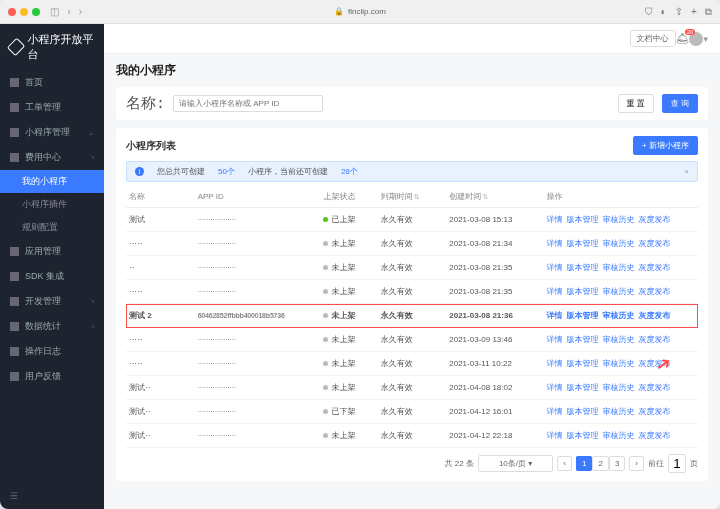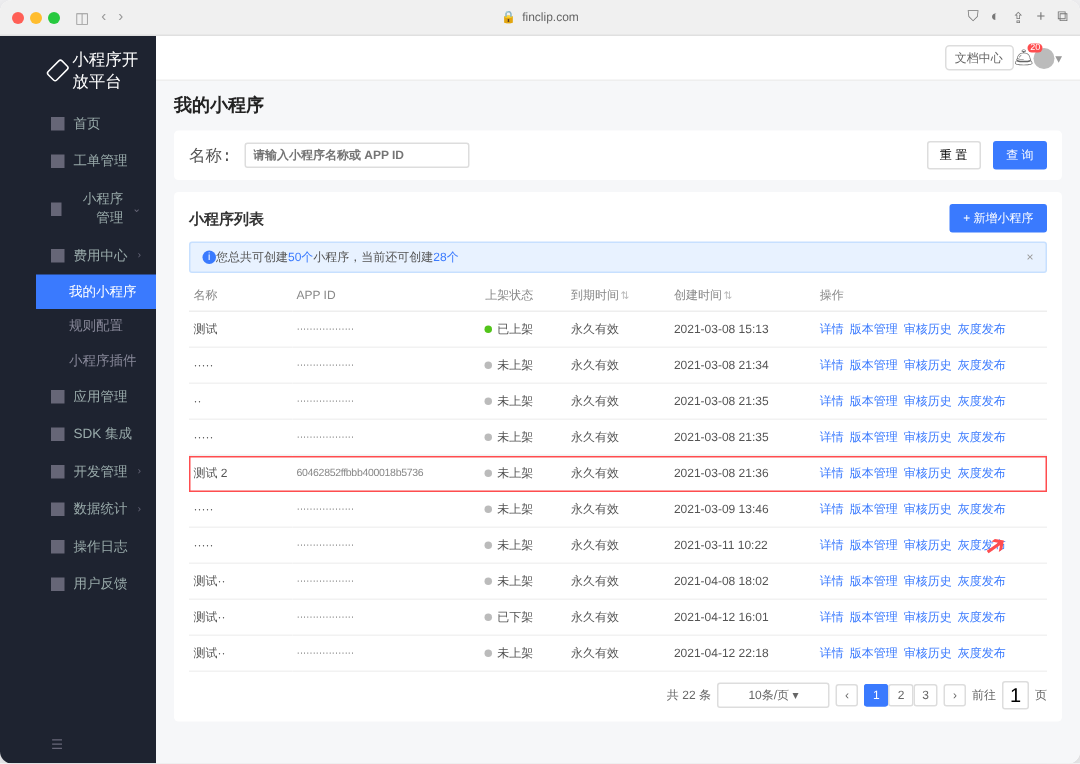"小程序开放平台" .sidebar { padding-left: 24px -> none }
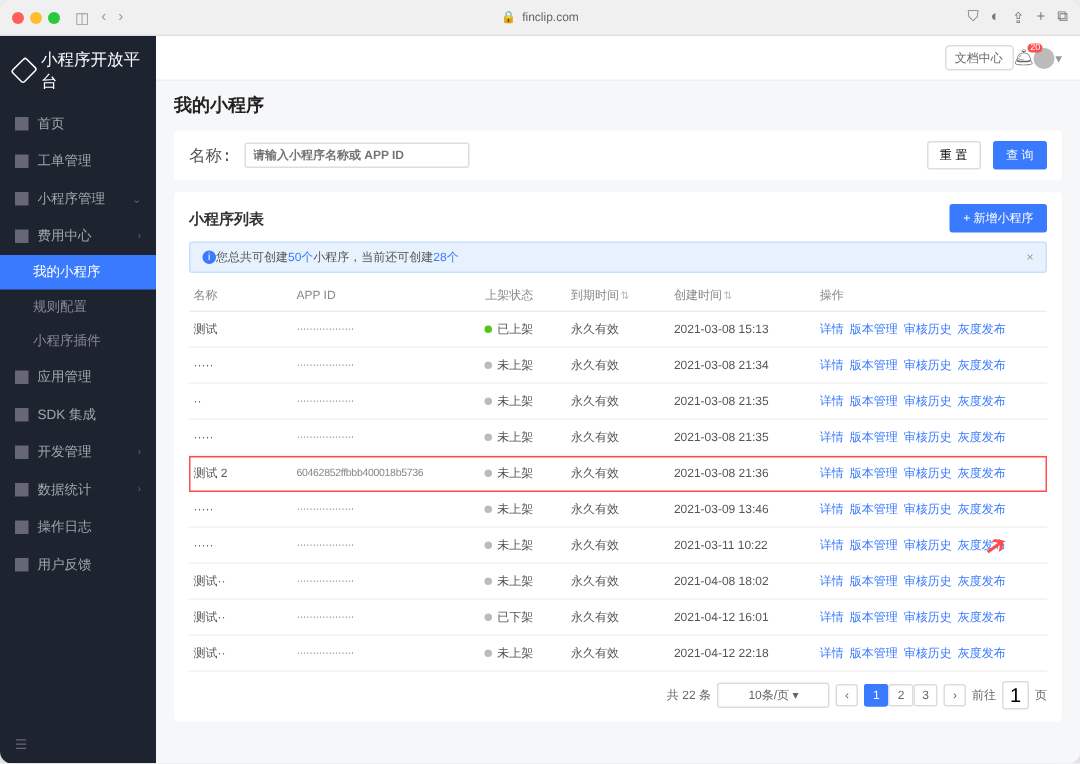"名称:" .search-card label { font-size: 11px -> 15px }
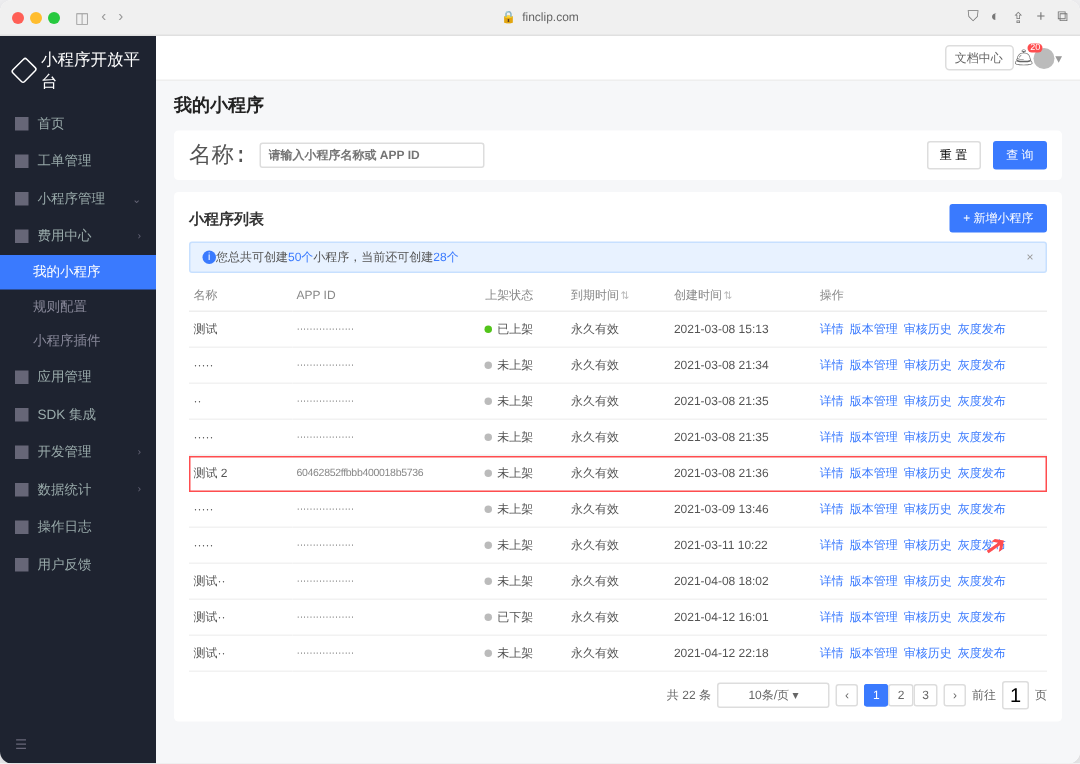"请输入小程序名称或 APP ID" .search-card input { font-weight: bold -> none }
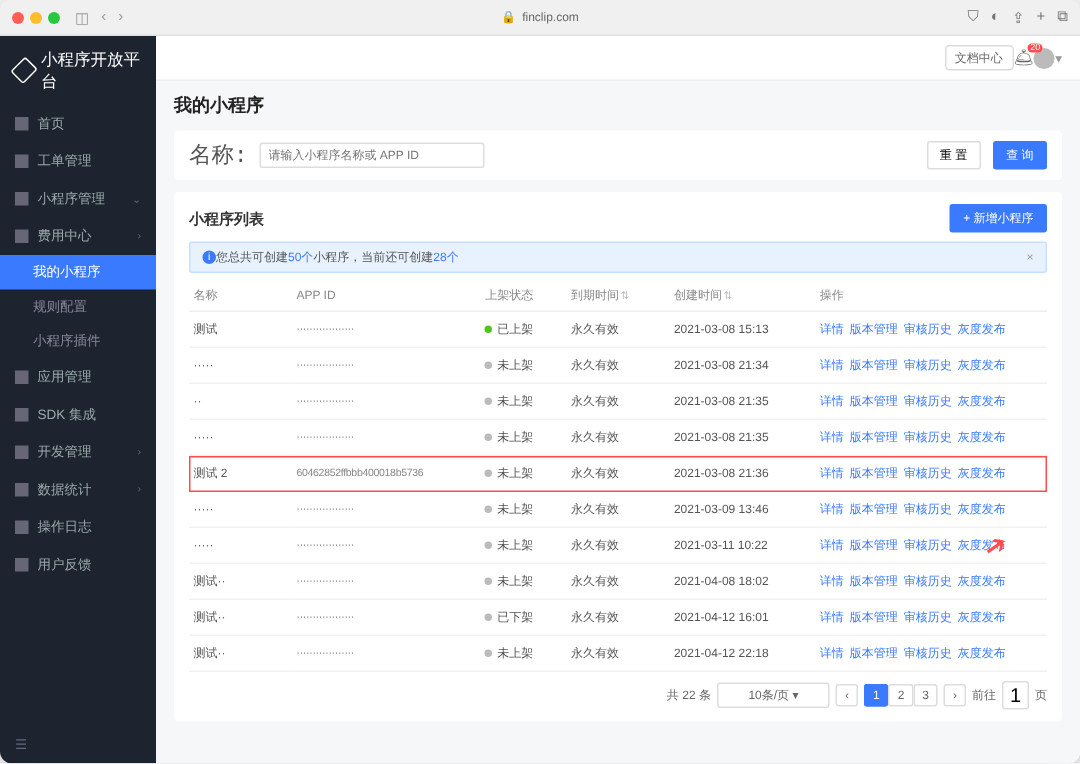"您总共可创建" .alert { gap: 0 -> 13px }
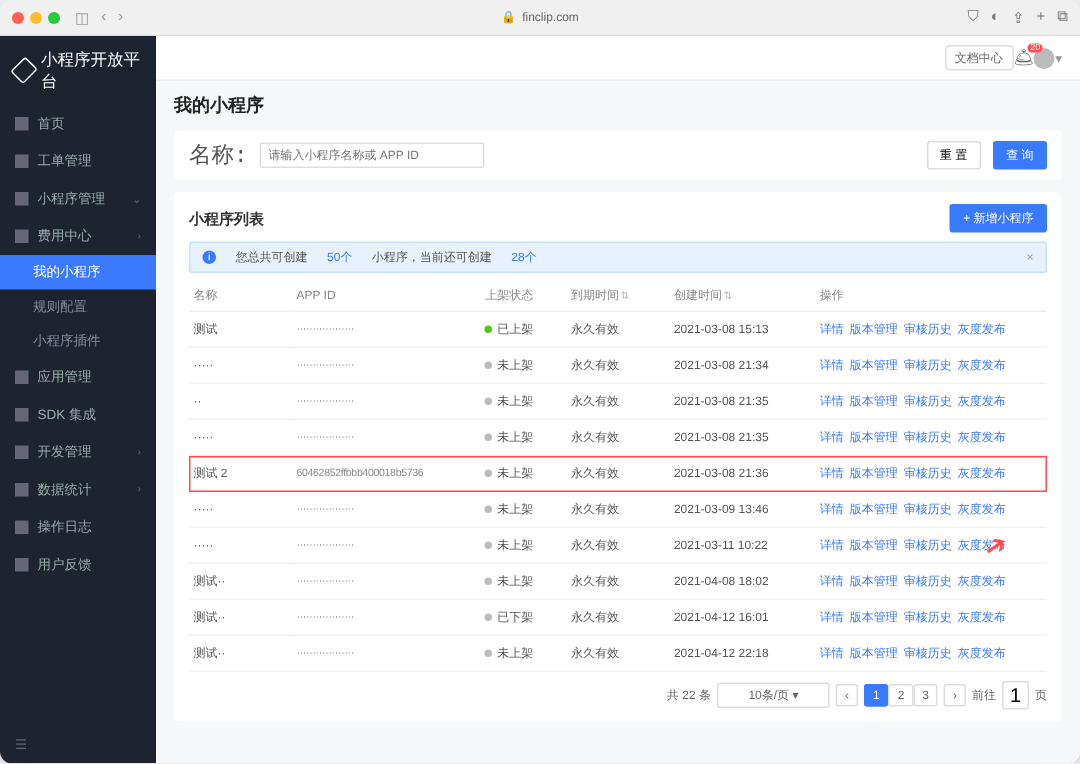"规则配置" div.side-sub { order: before "小程序插件" -> after "小程序插件" }
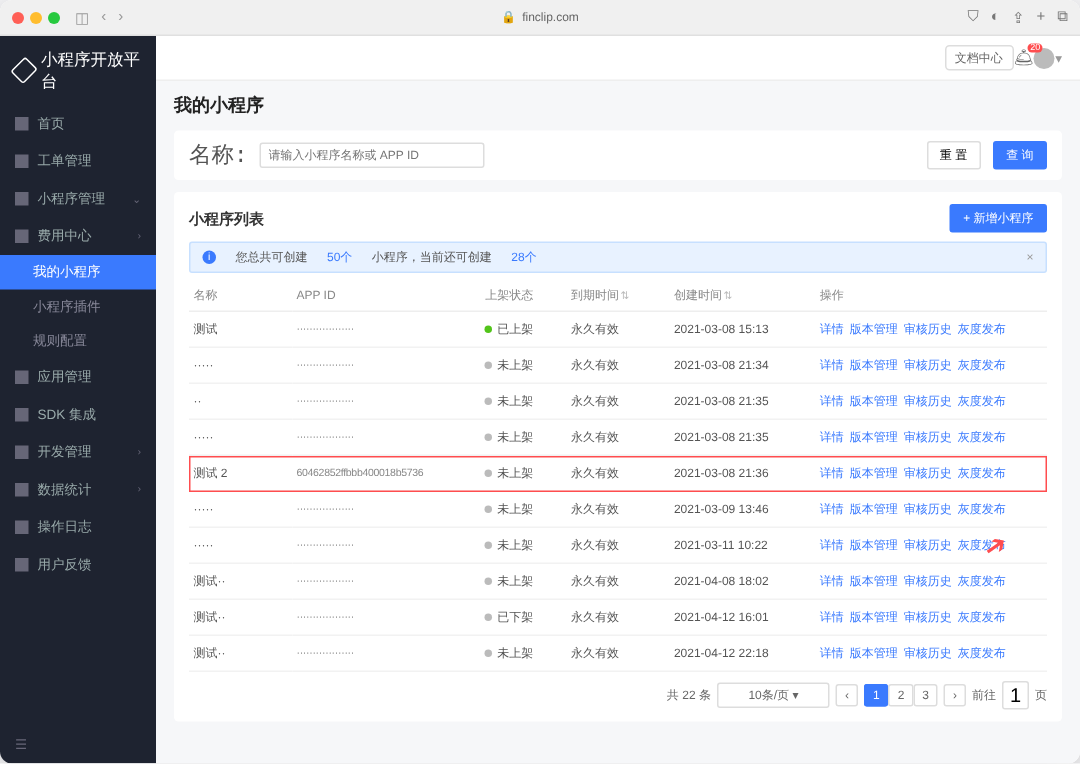"测试 2" tr.highlight td { font-weight: none -> bold }
